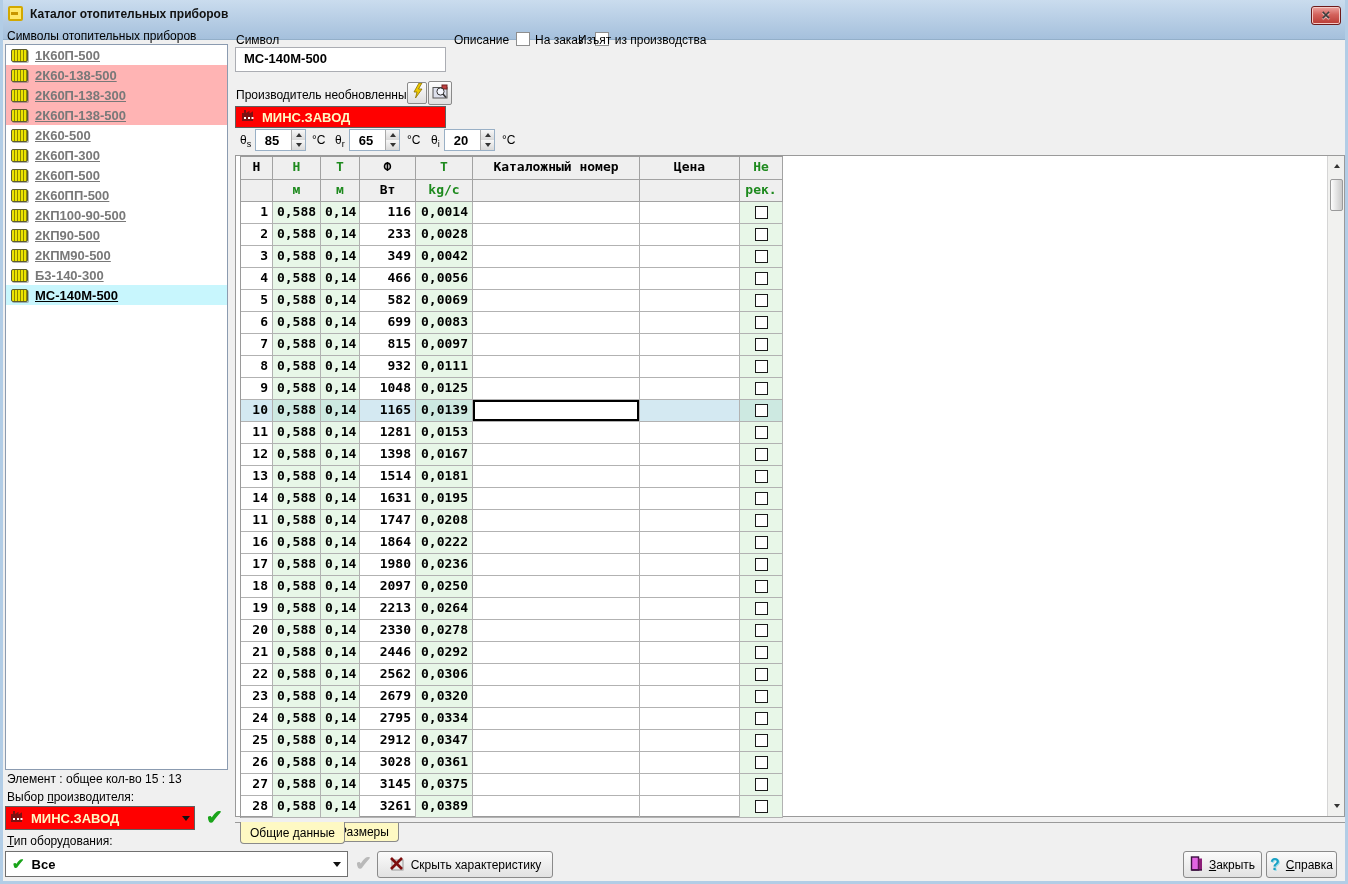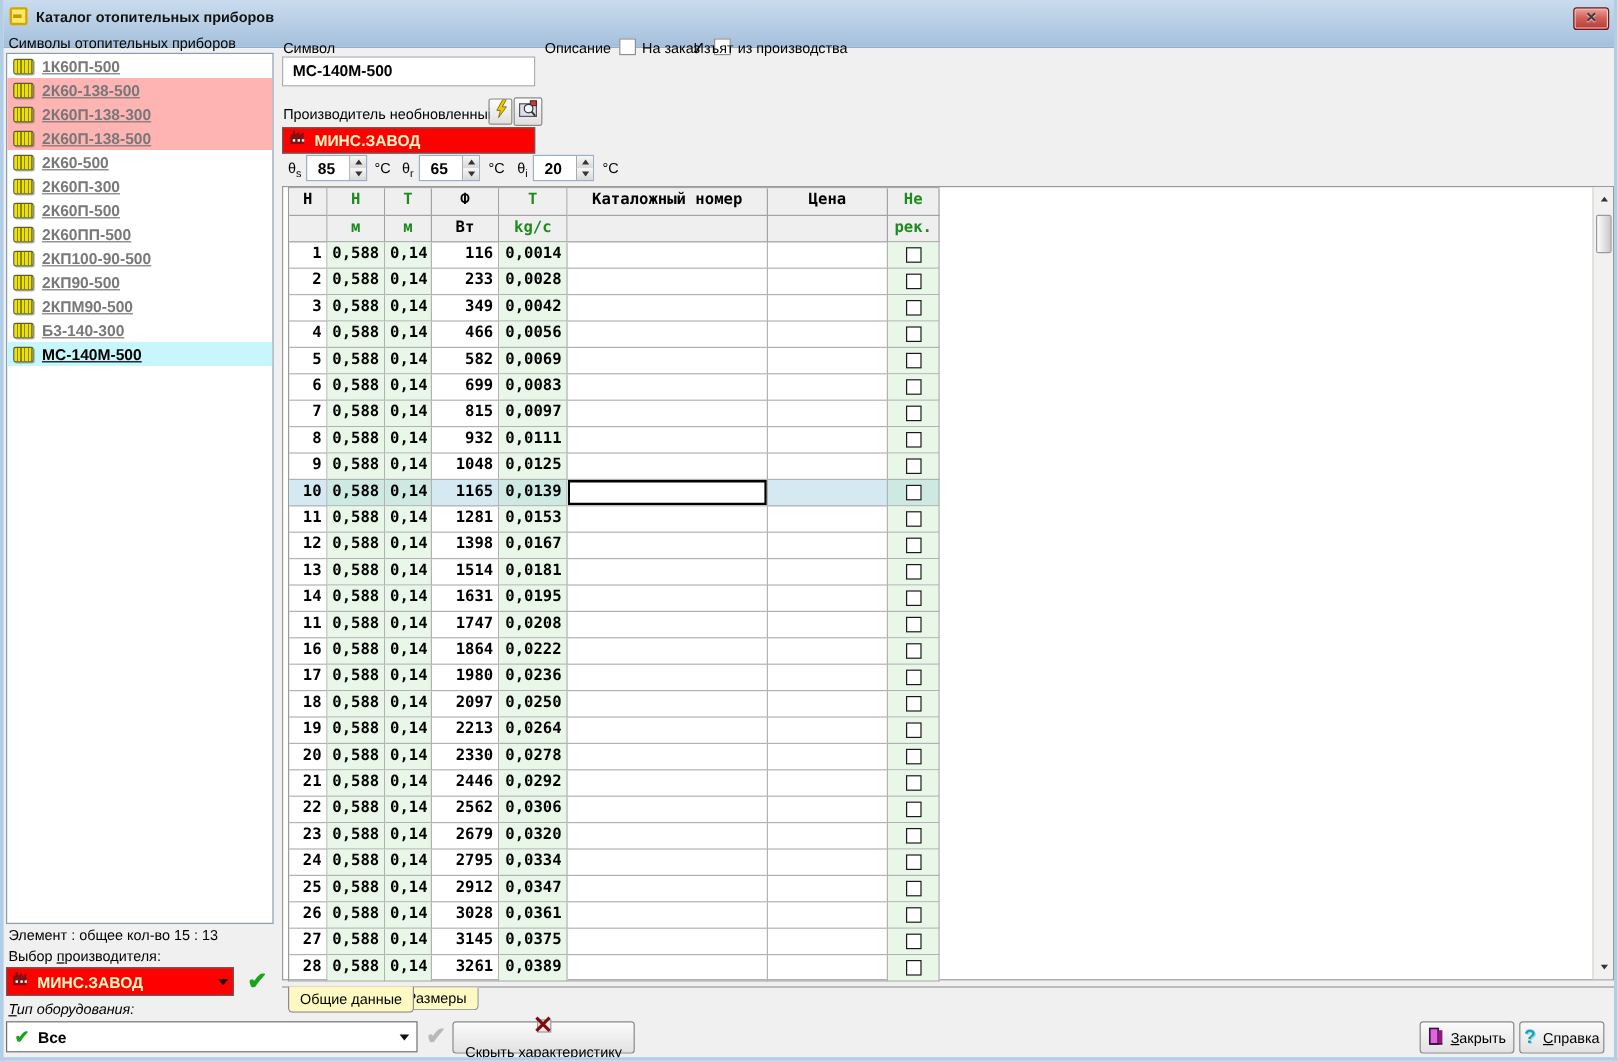"Тип оборудования:" div.lbl { font-style: italic -> none }
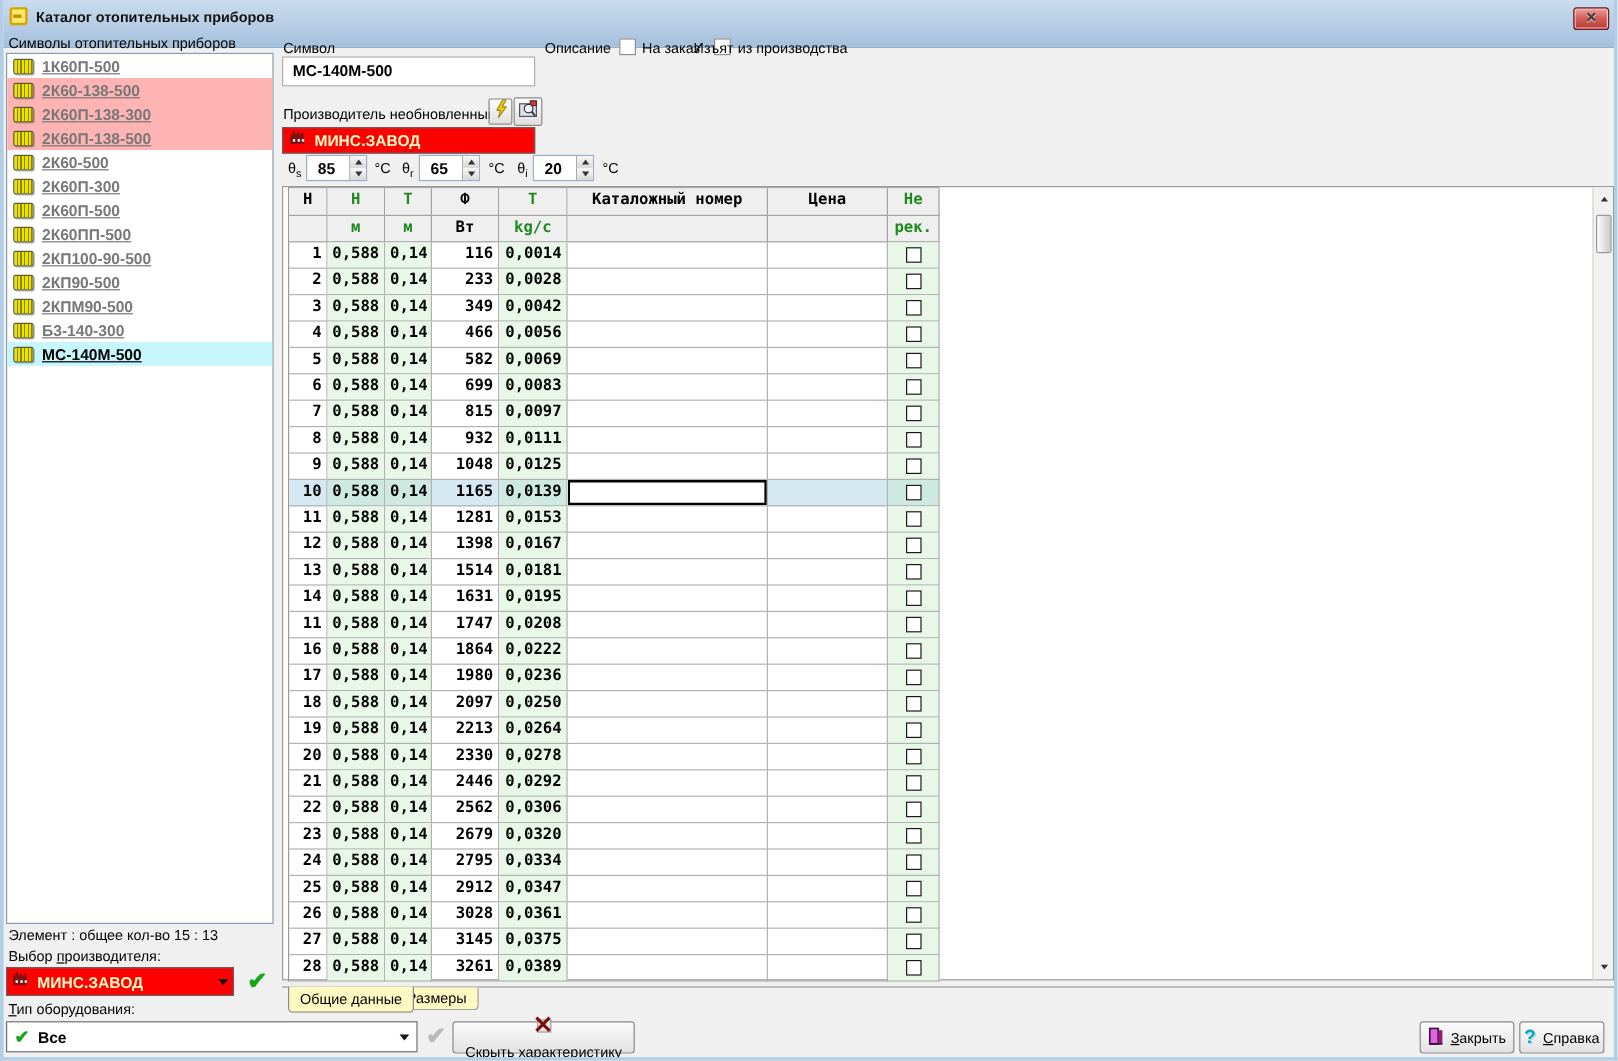"Скрыть характеристику" div.btn { flex-direction: column -> none; width: 152px -> 176px }
